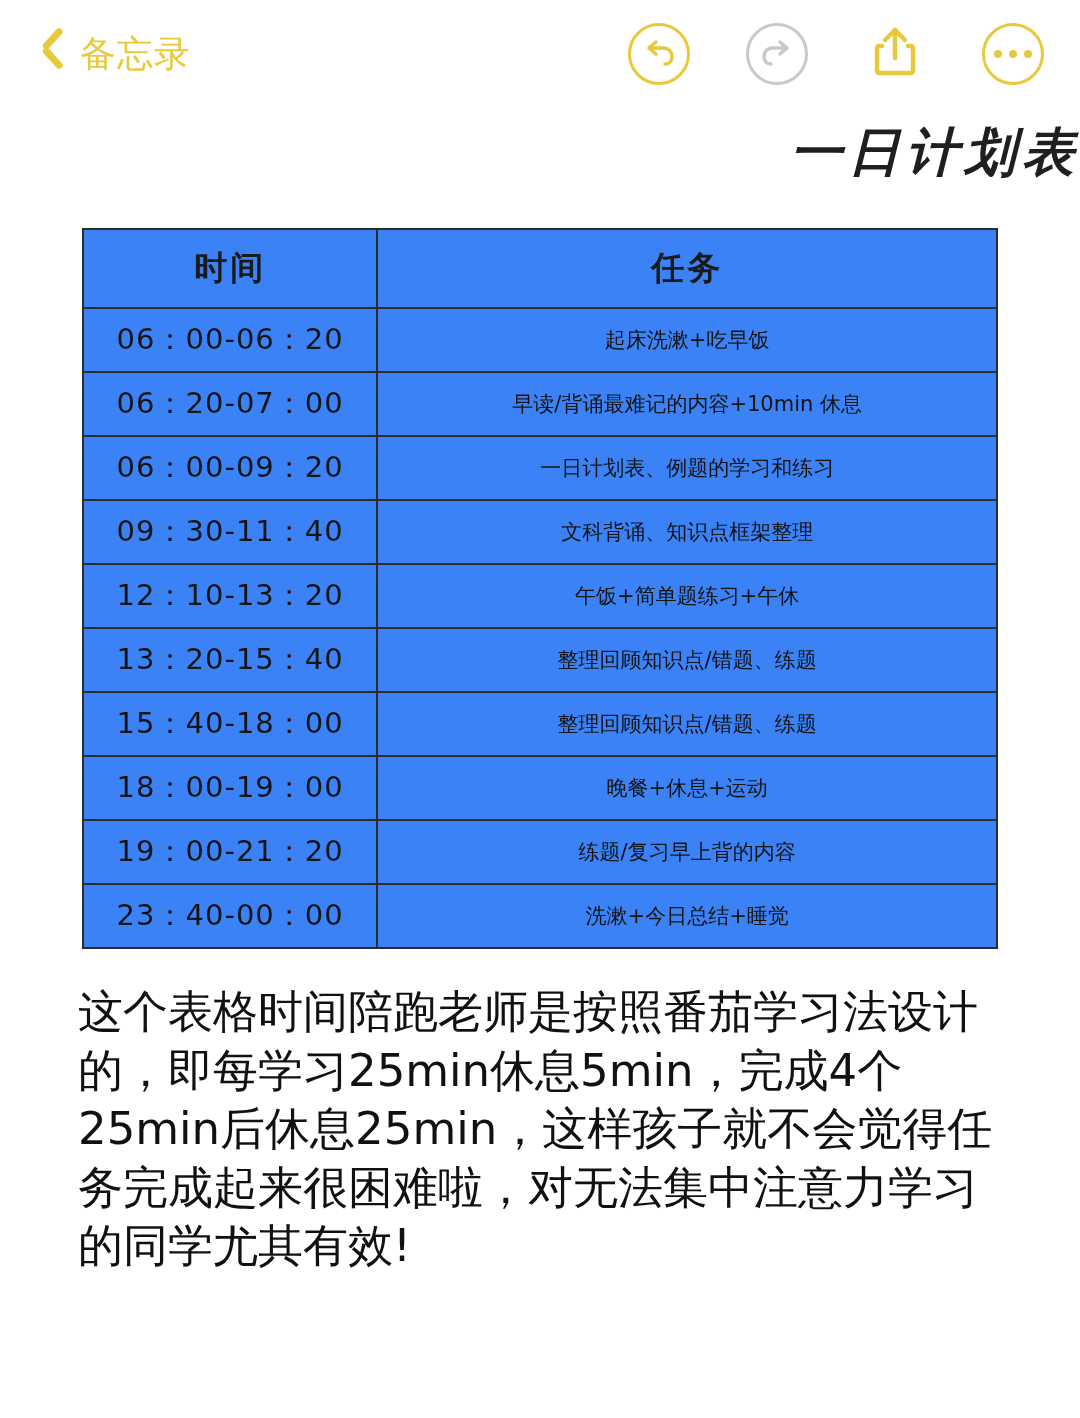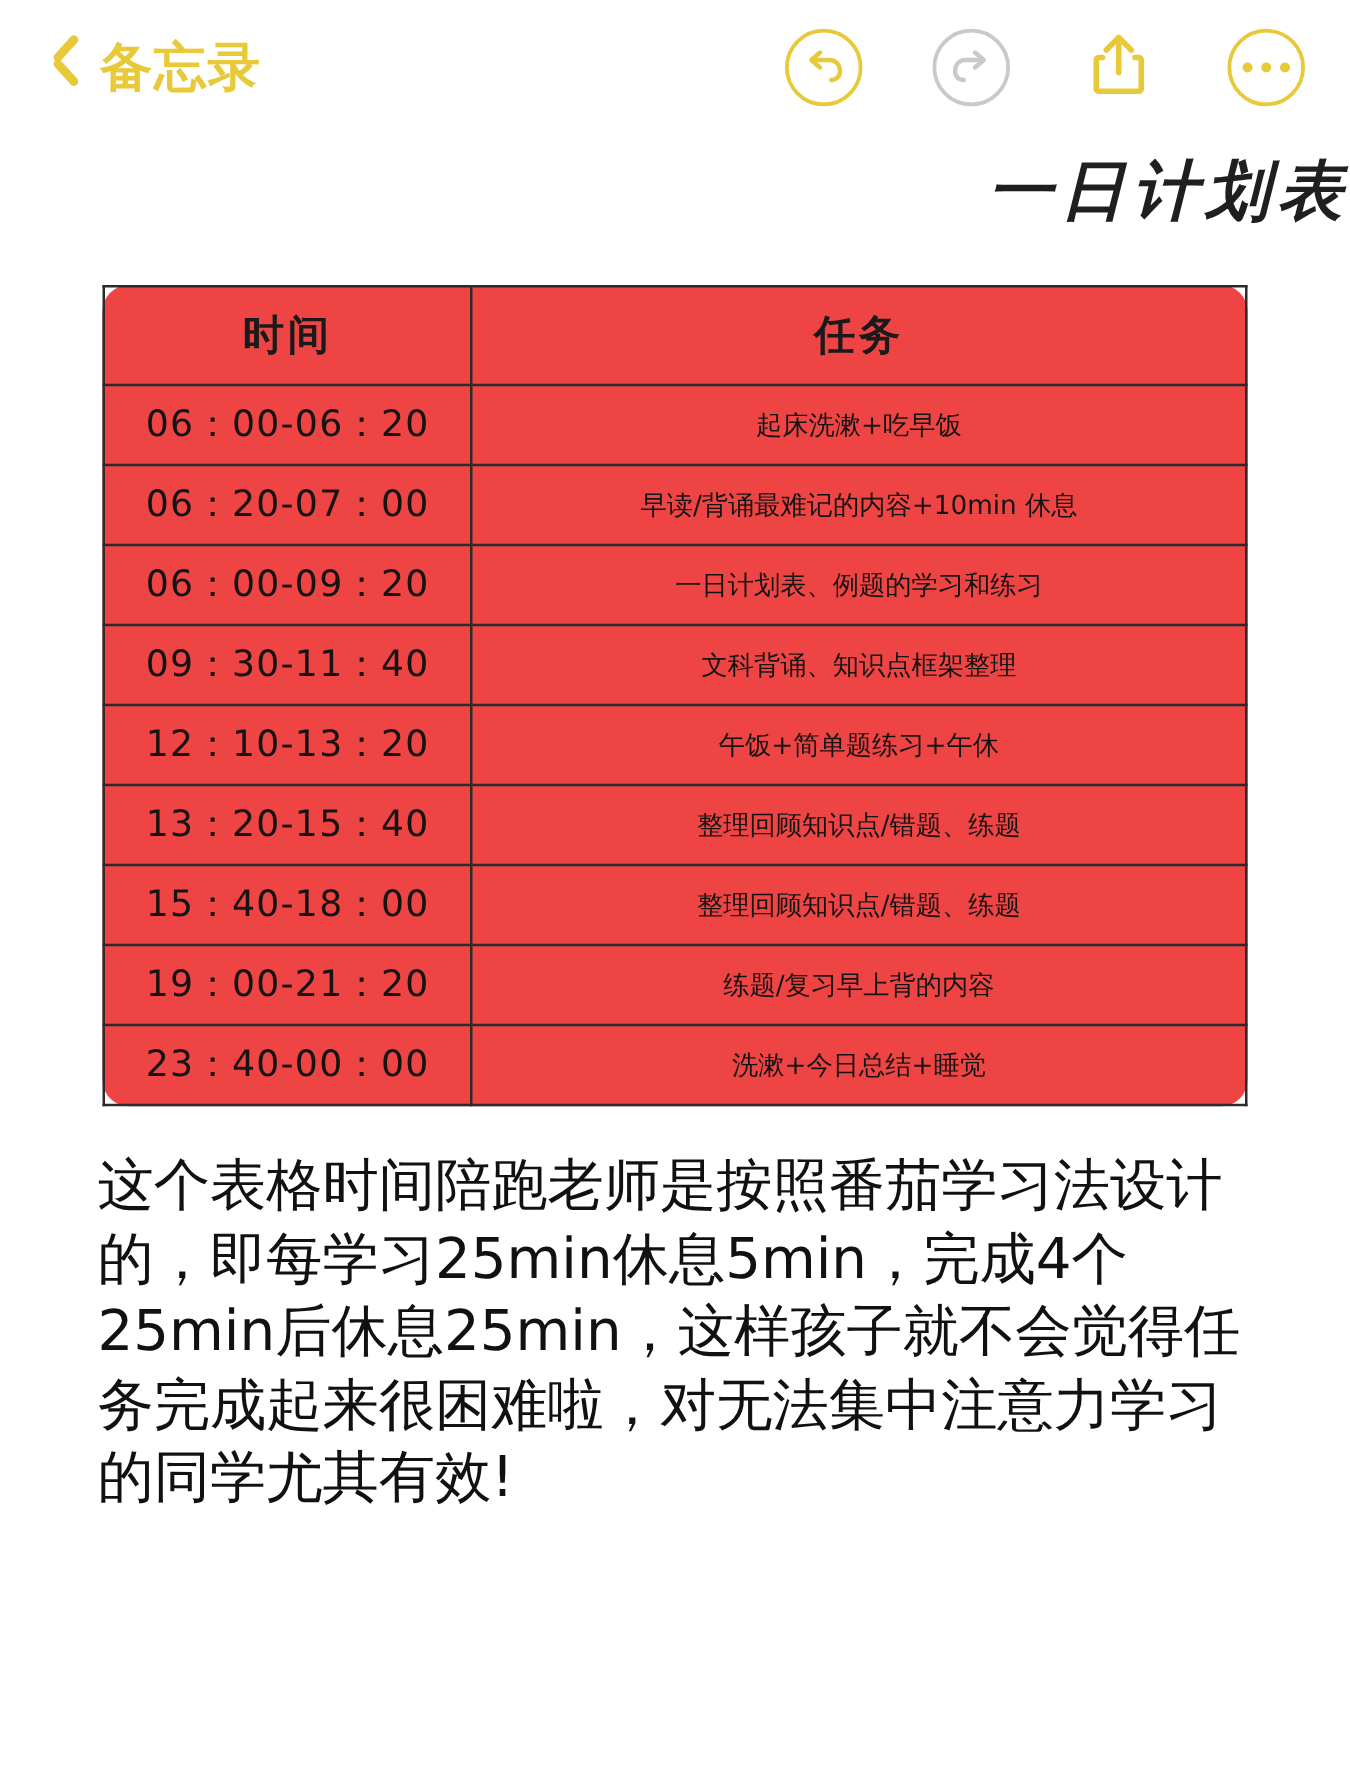"备忘录" .back-label { font-size: 42px -> 36px; font-weight: bold -> normal }
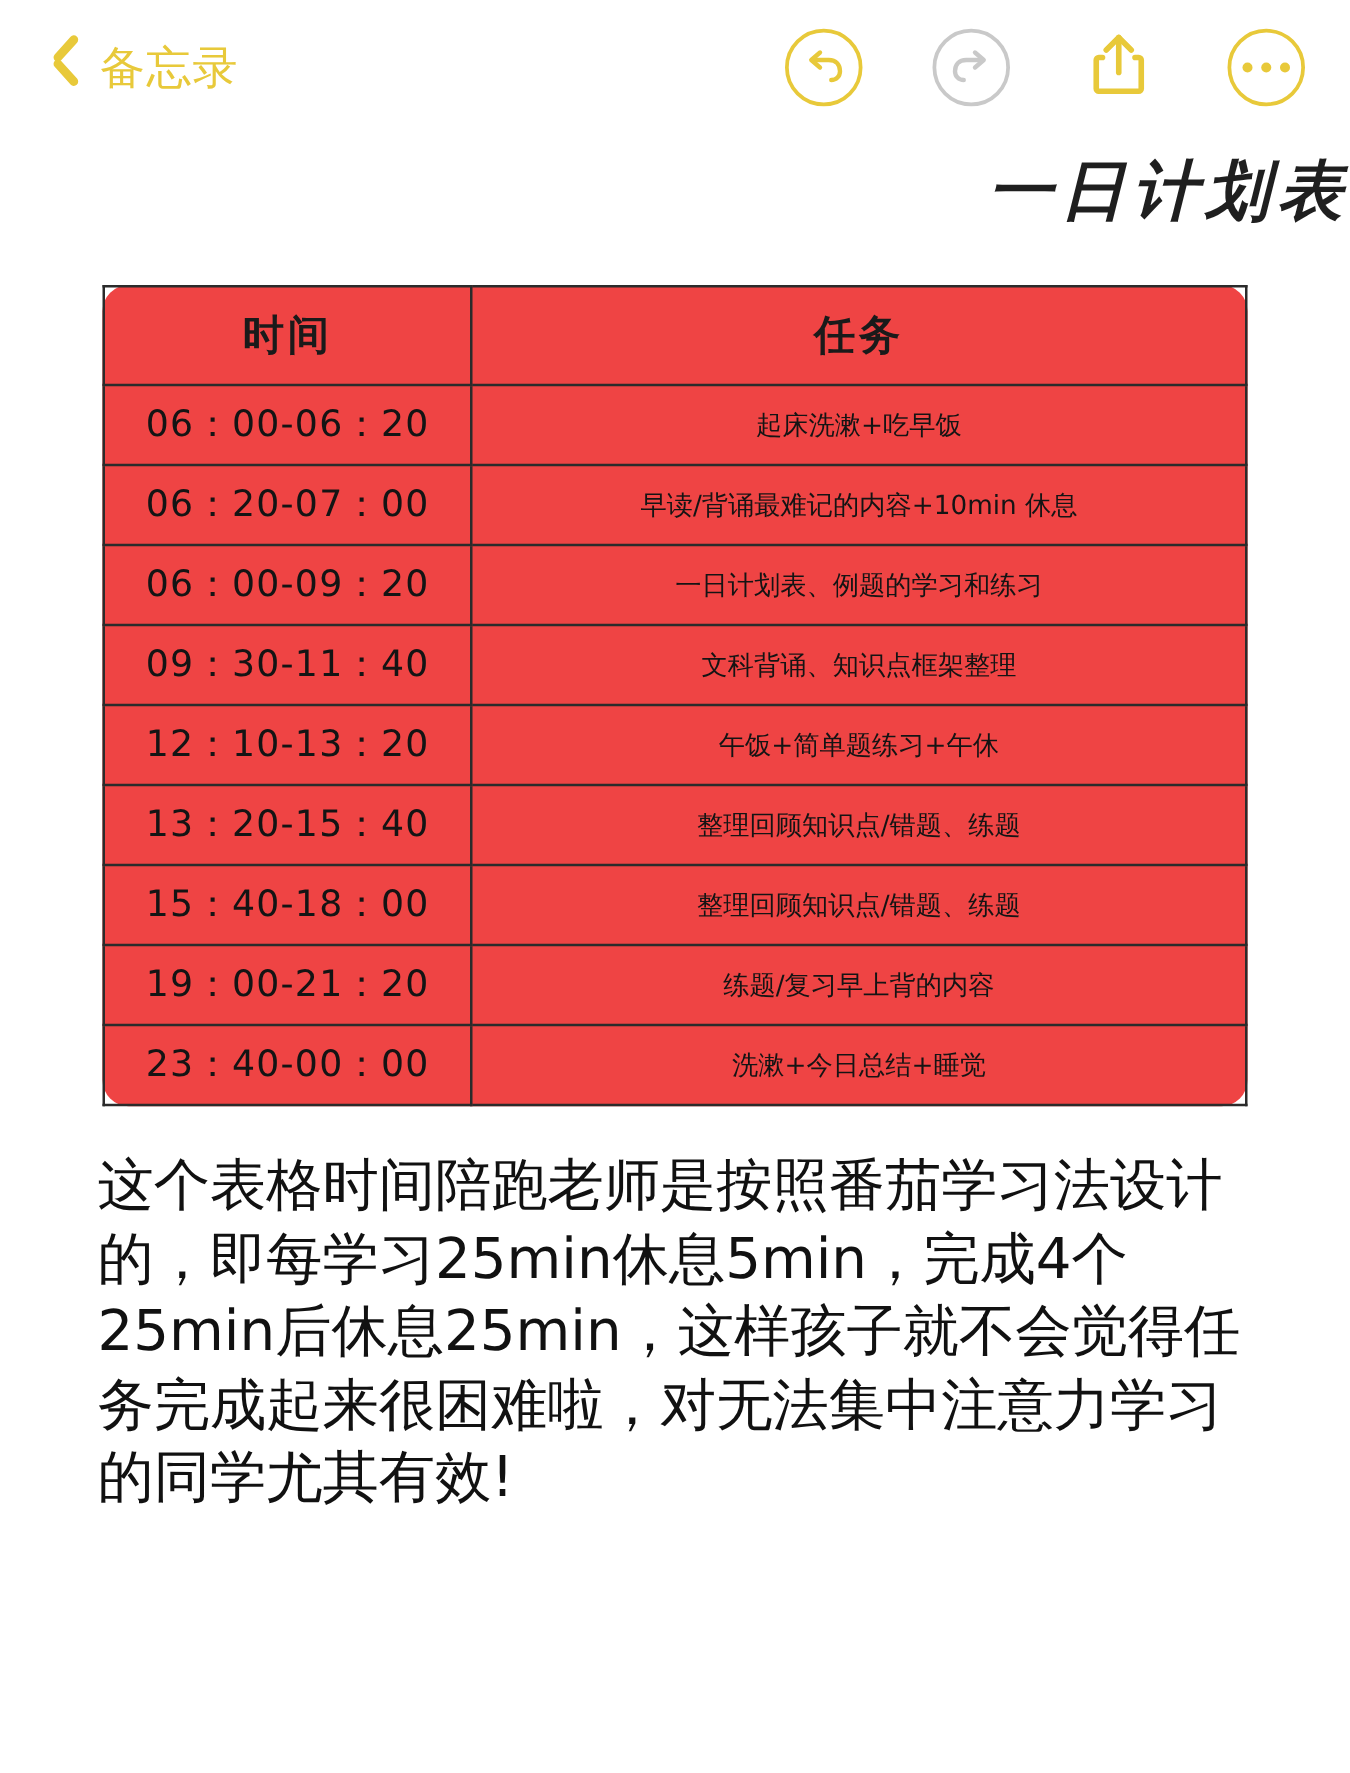"时间" table.schedule { background: #ef4444 -> #3b82f6; border-radius: 21px -> none }
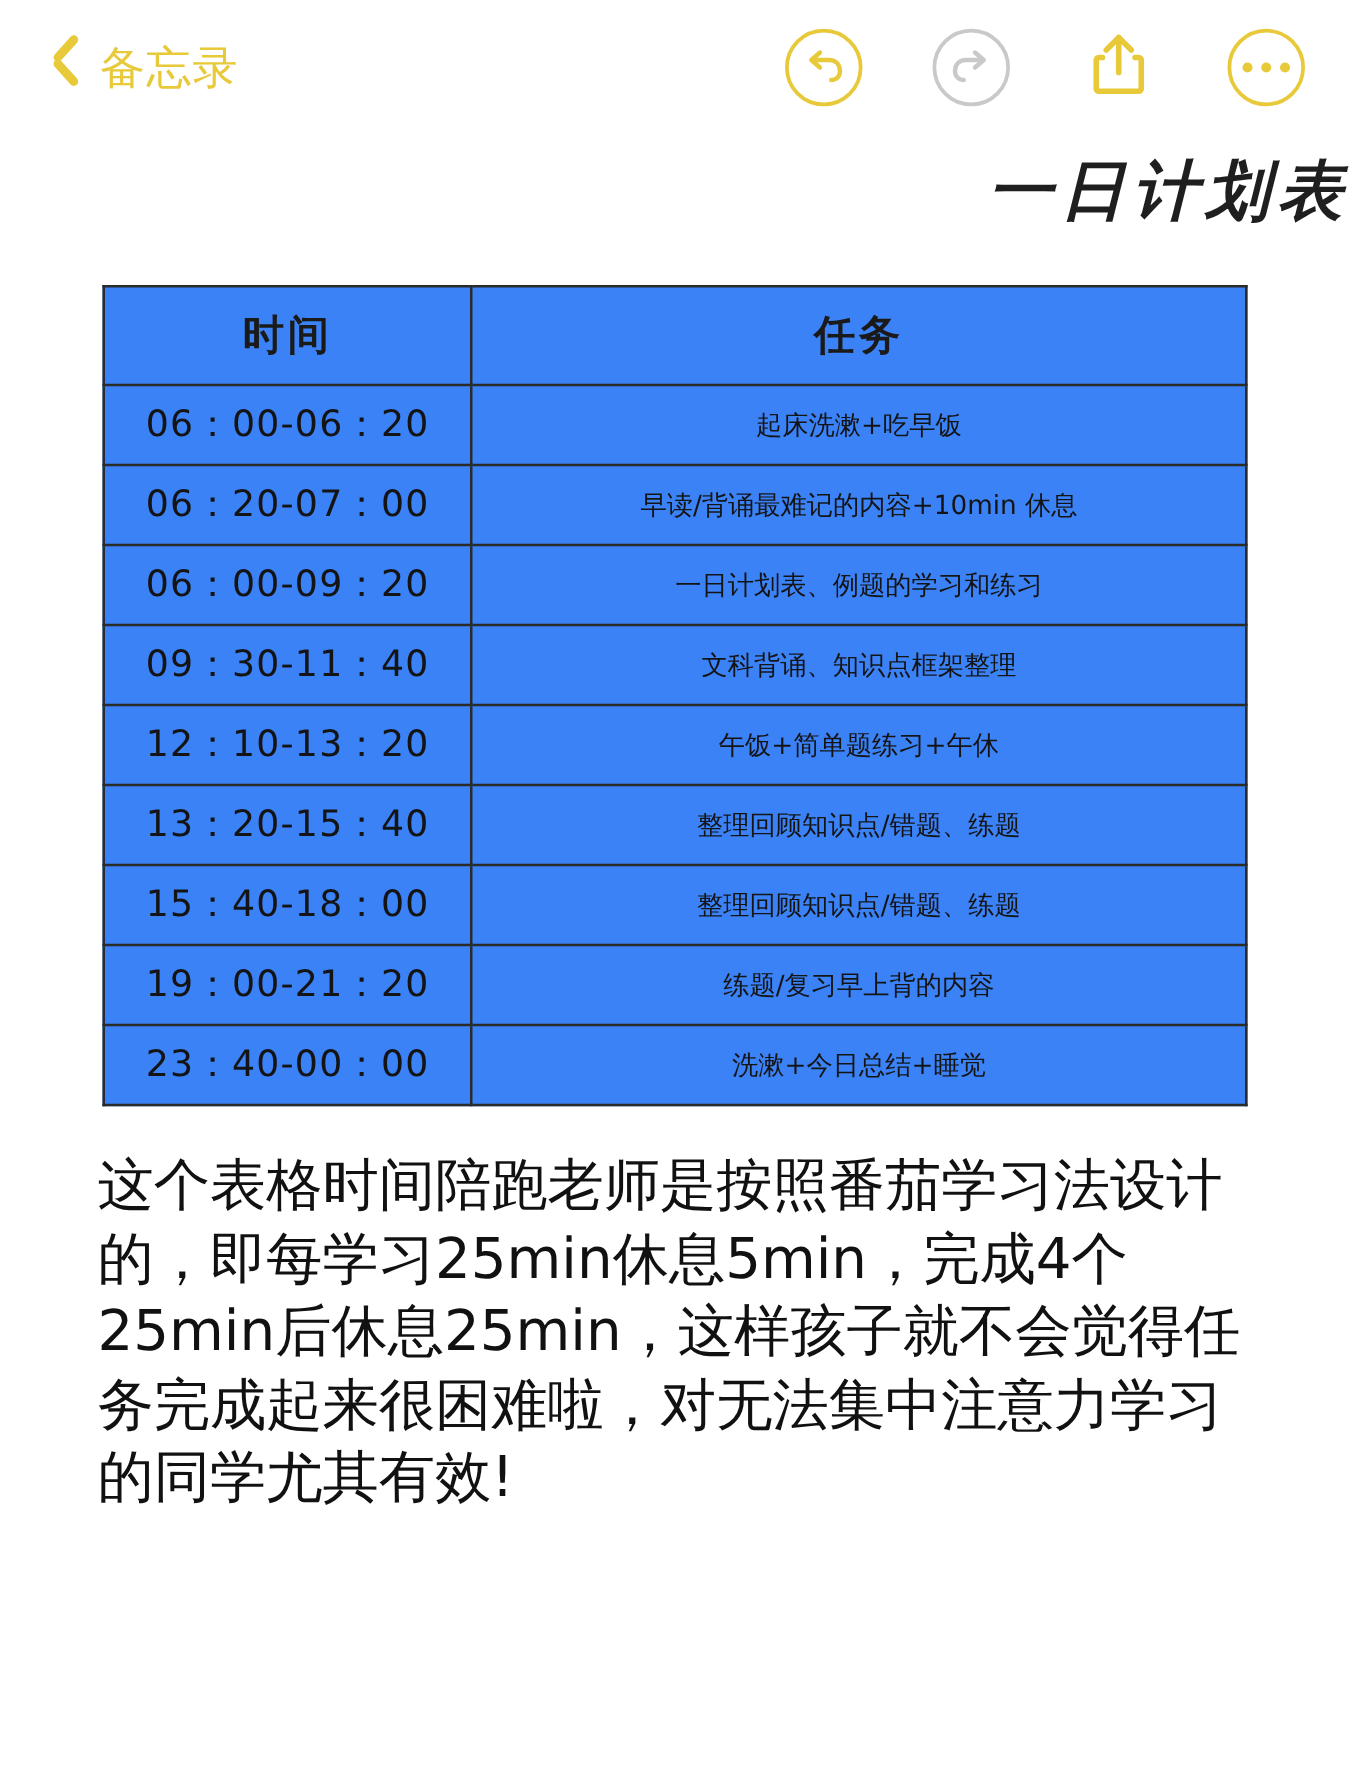"18：00-19：00" tr { html: none -> <tr> <td>18：00-19：00</td> <td>晚餐+休息+运动</td> </tr> }
